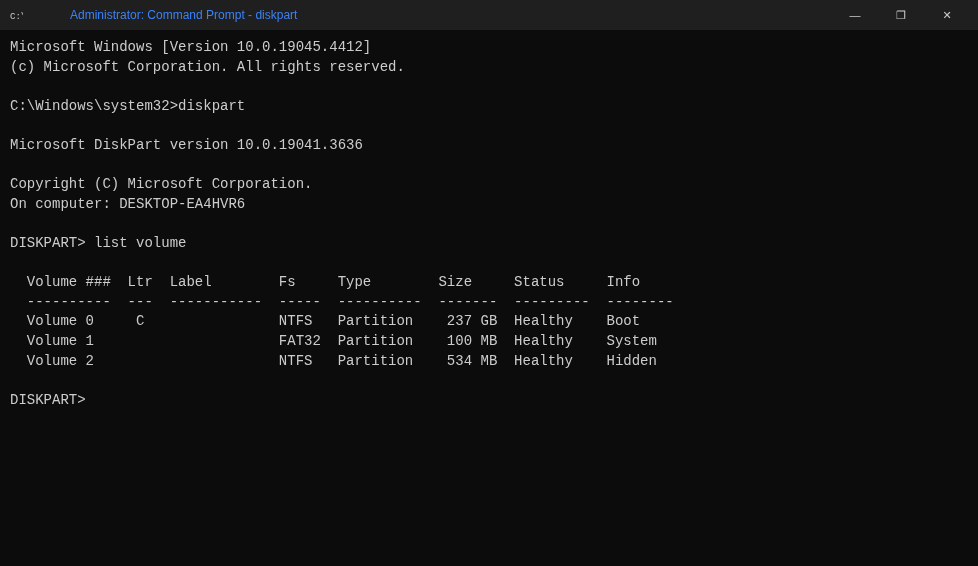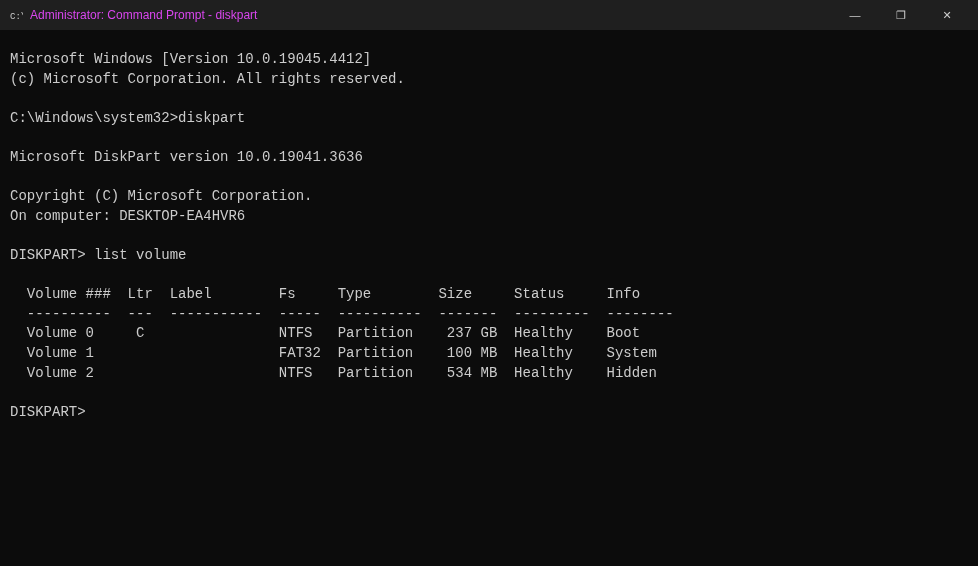"Administrator: Command Prompt - diskpart" .title-bar-text { color: #d946ef -> #3b82f6; margin-left: none -> 40px }
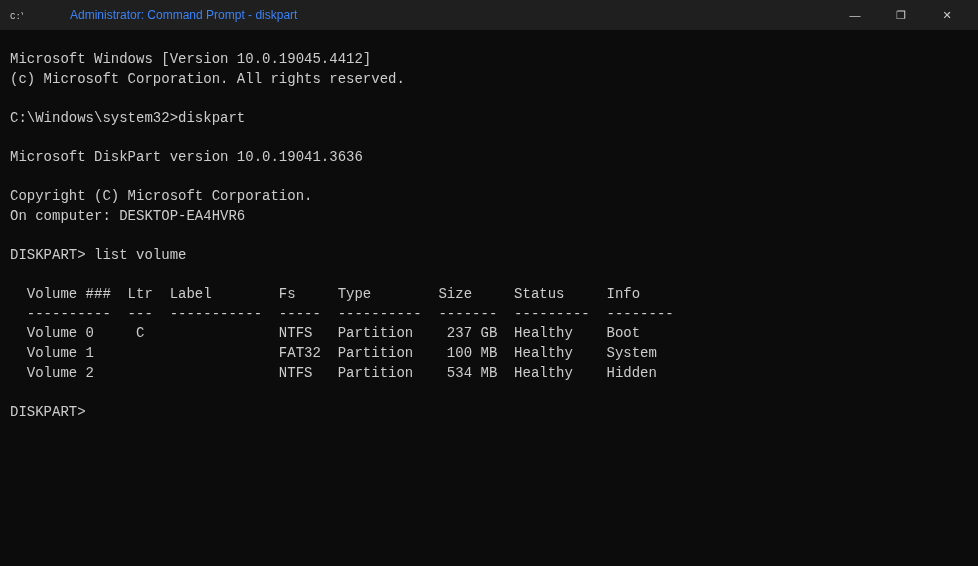"Microsoft Windows [Version" .console { padding: 20px 10px -> 8px 10px }
